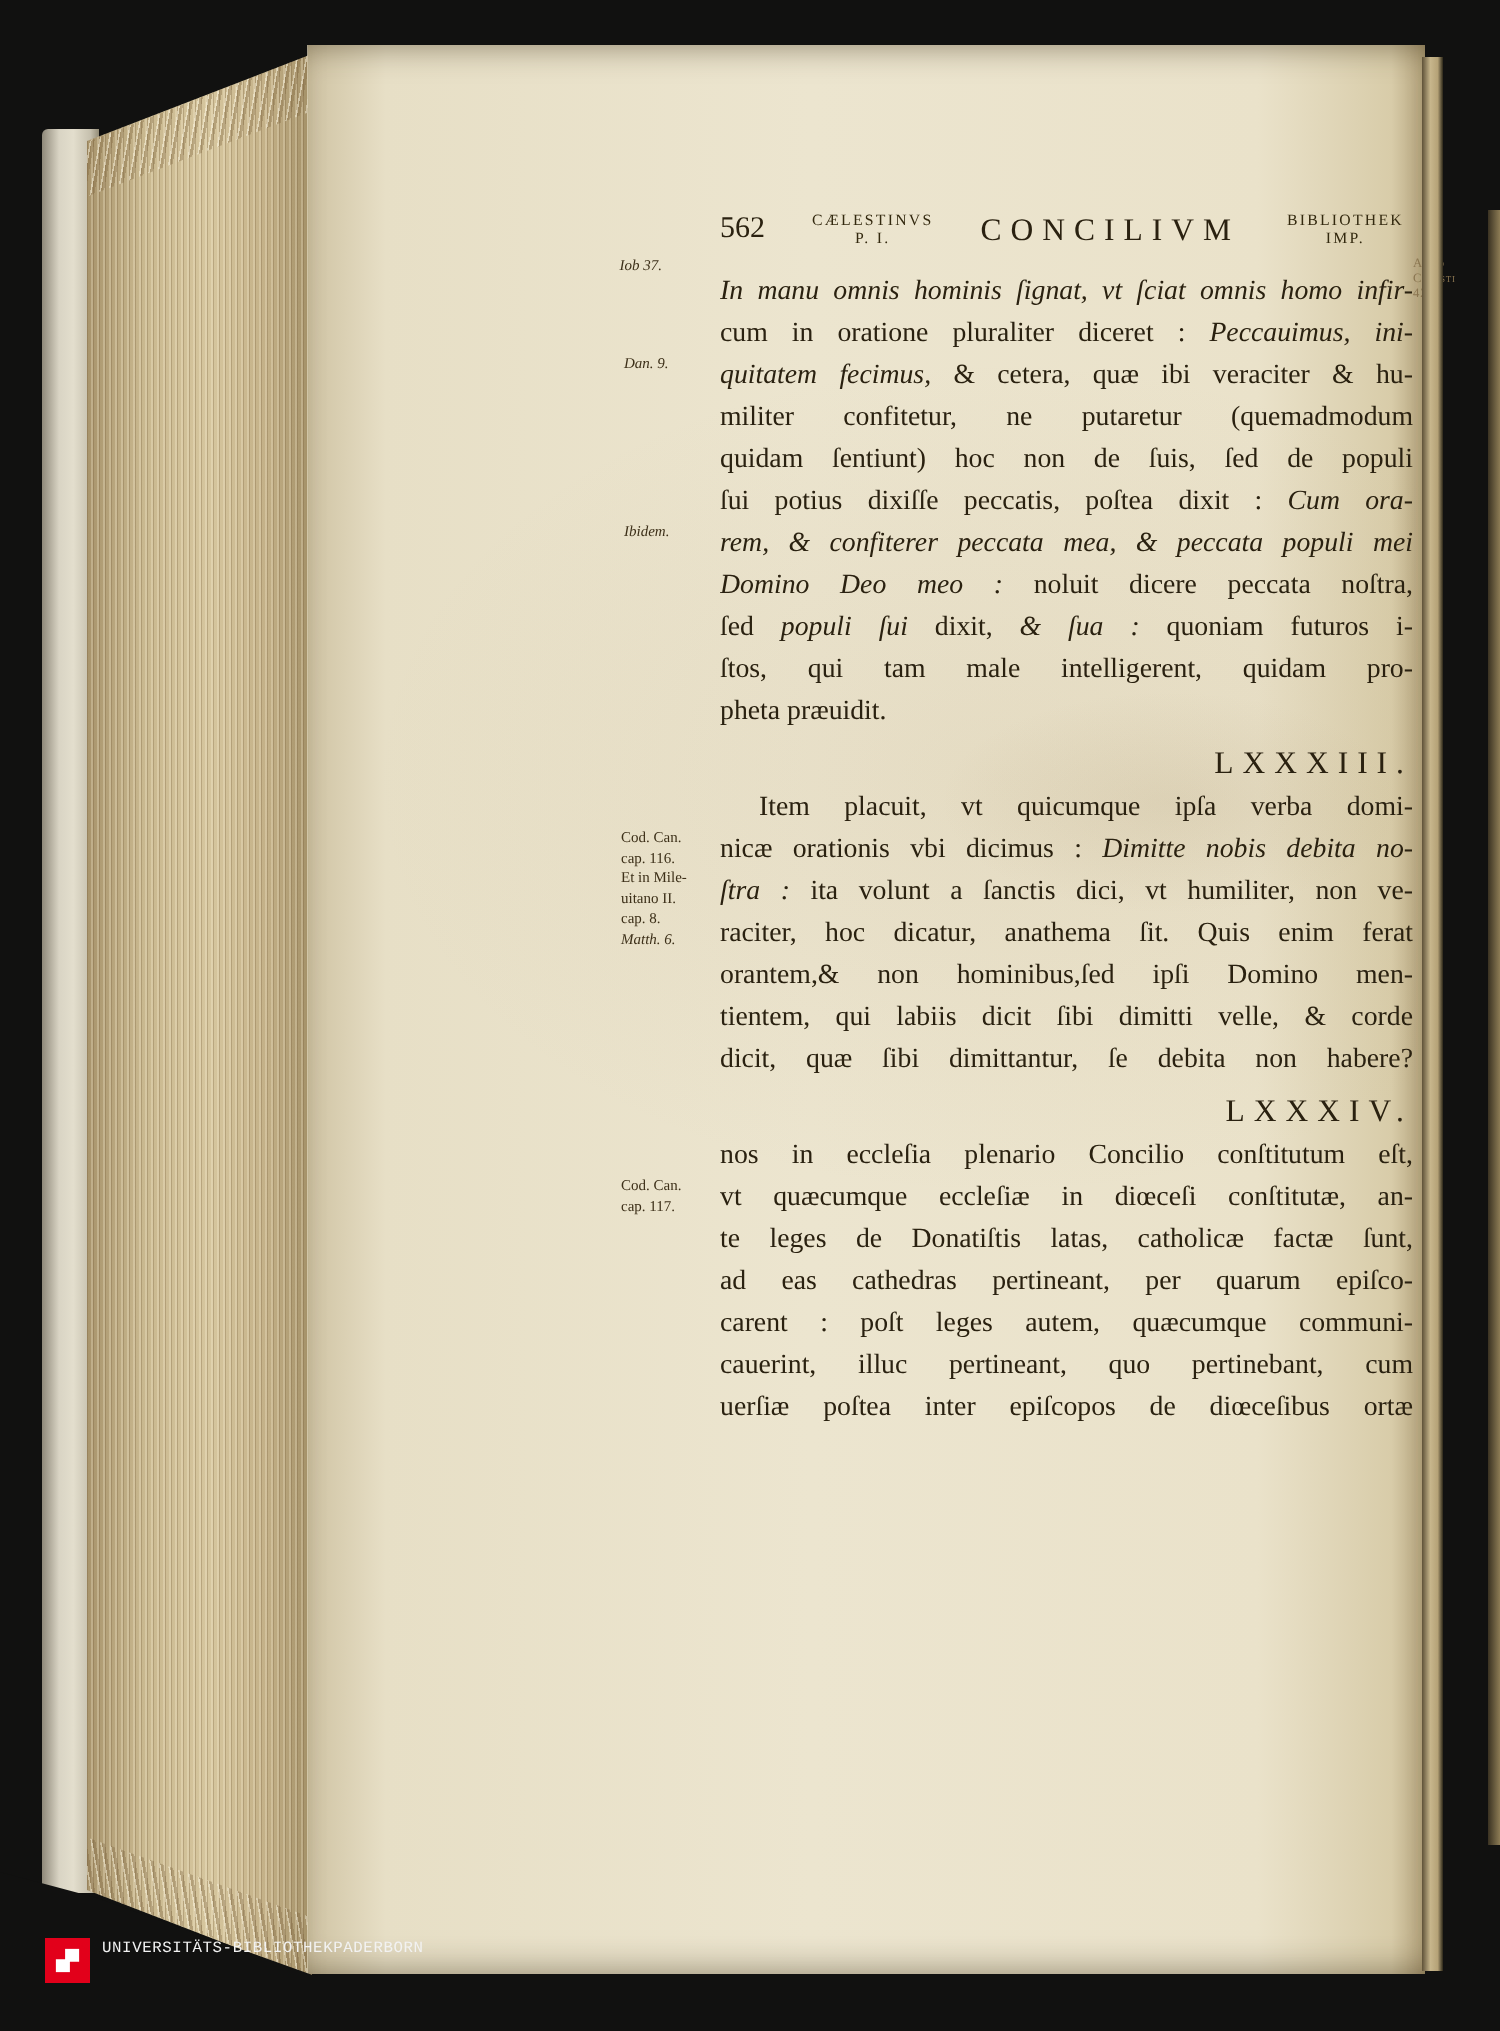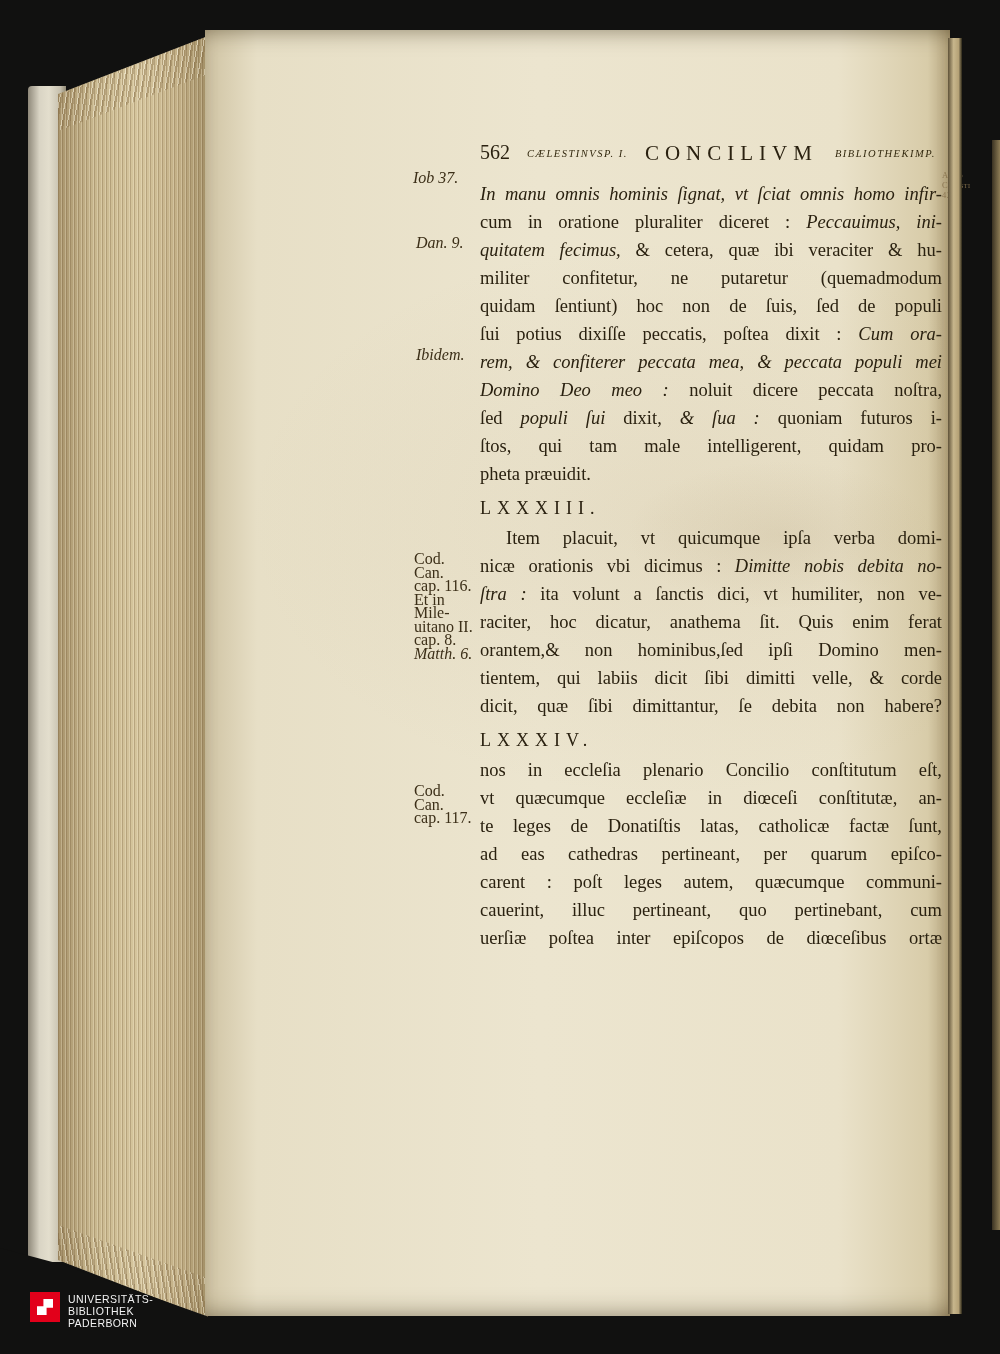"CÆLESTINVS" .hdr-side { flex-direction: none -> column; font-style: italic -> none }
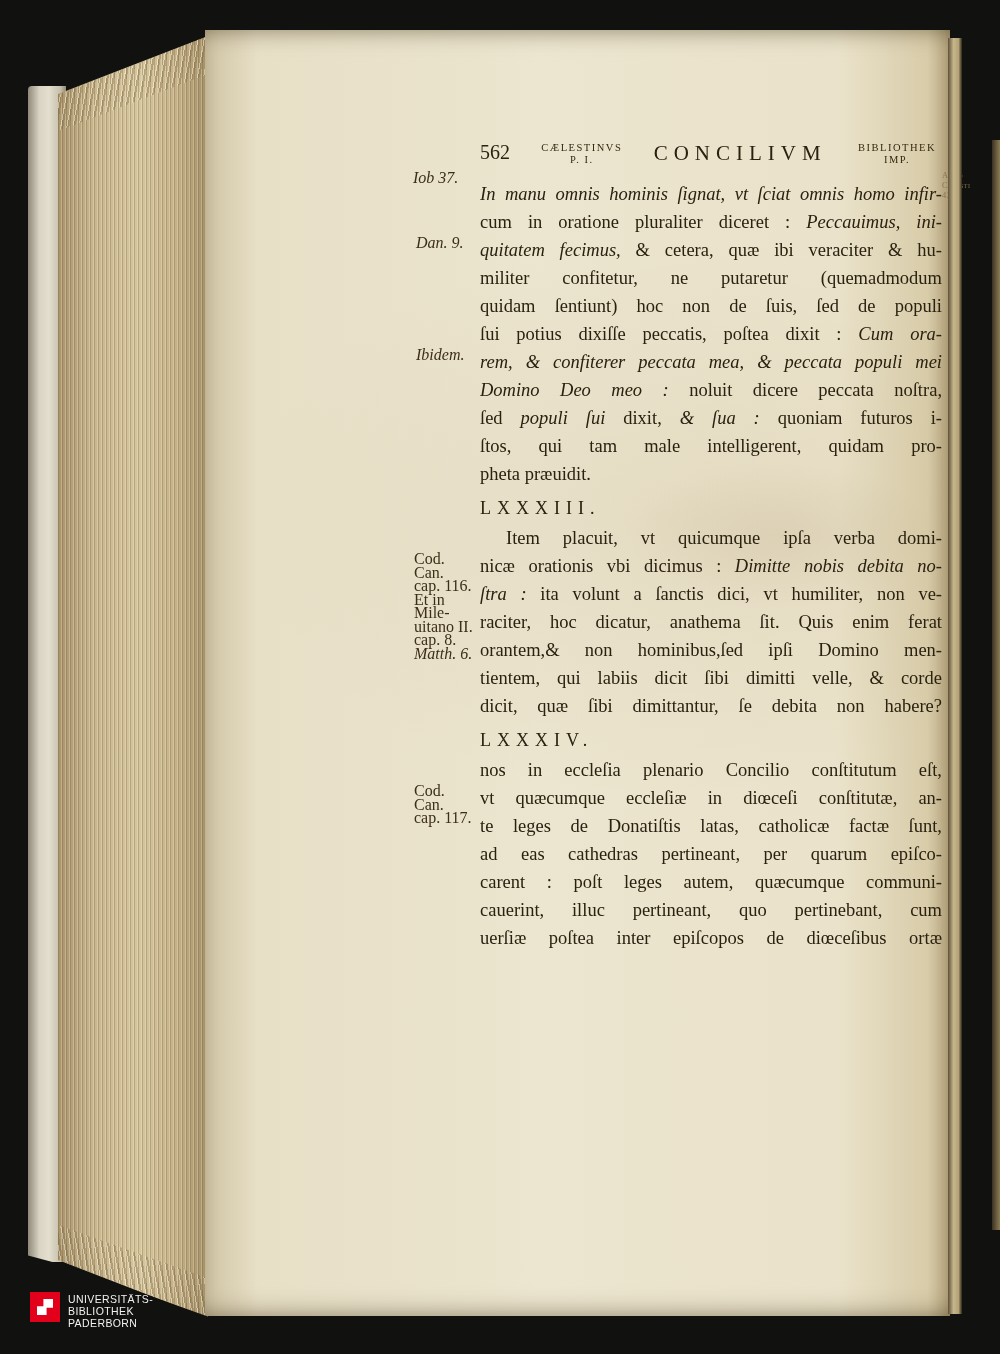"Iob 37." .mnote .rline { font-size: 16px -> 10px }
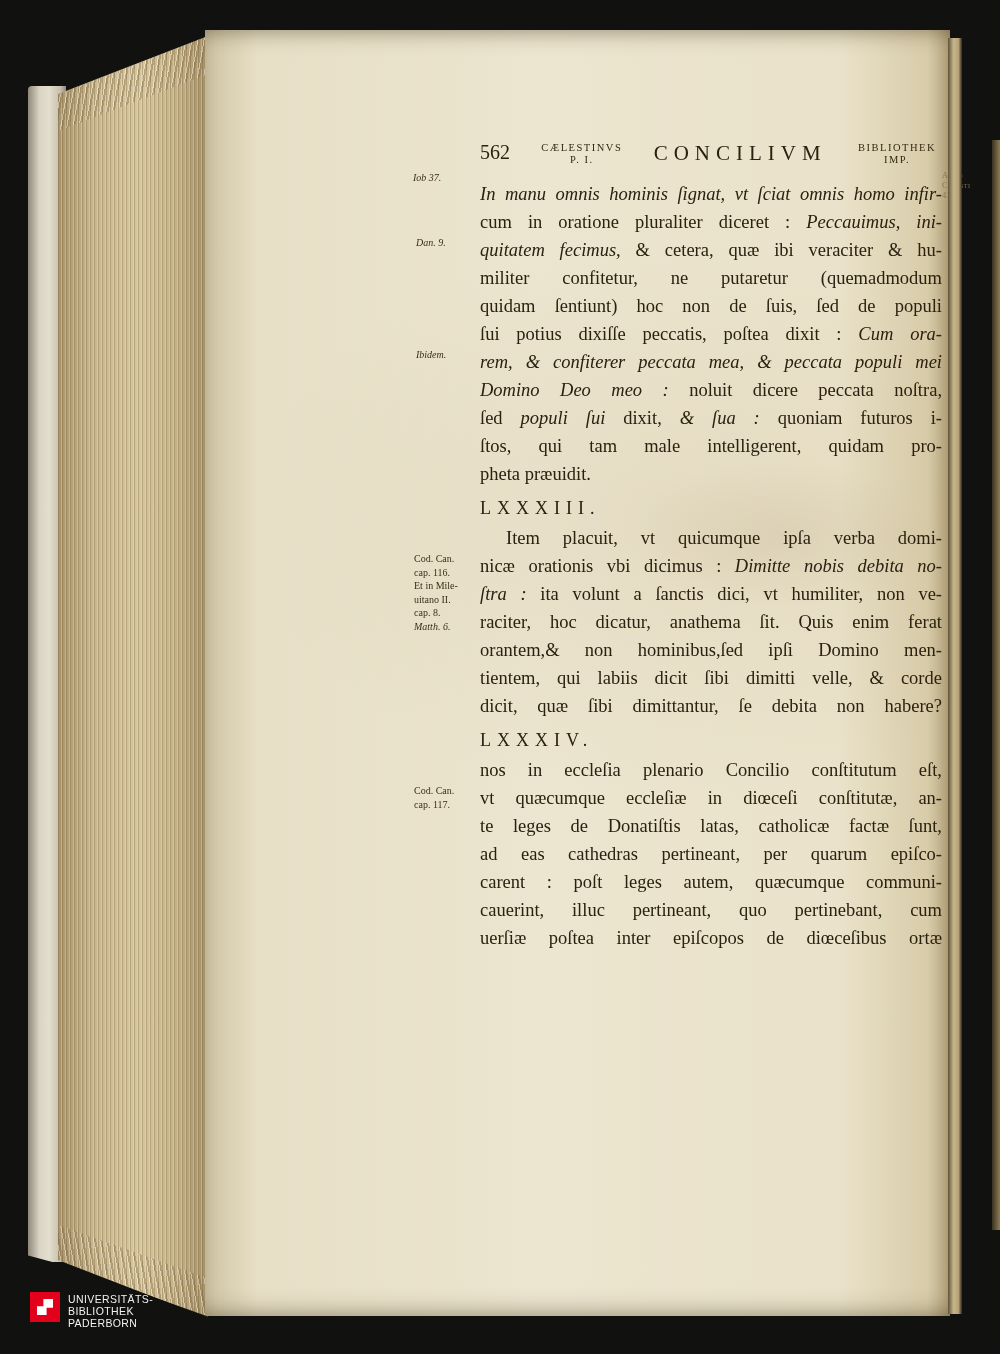"LXXXIII." .sec-head { font-size: 18px -> 21px; text-align: left -> right }
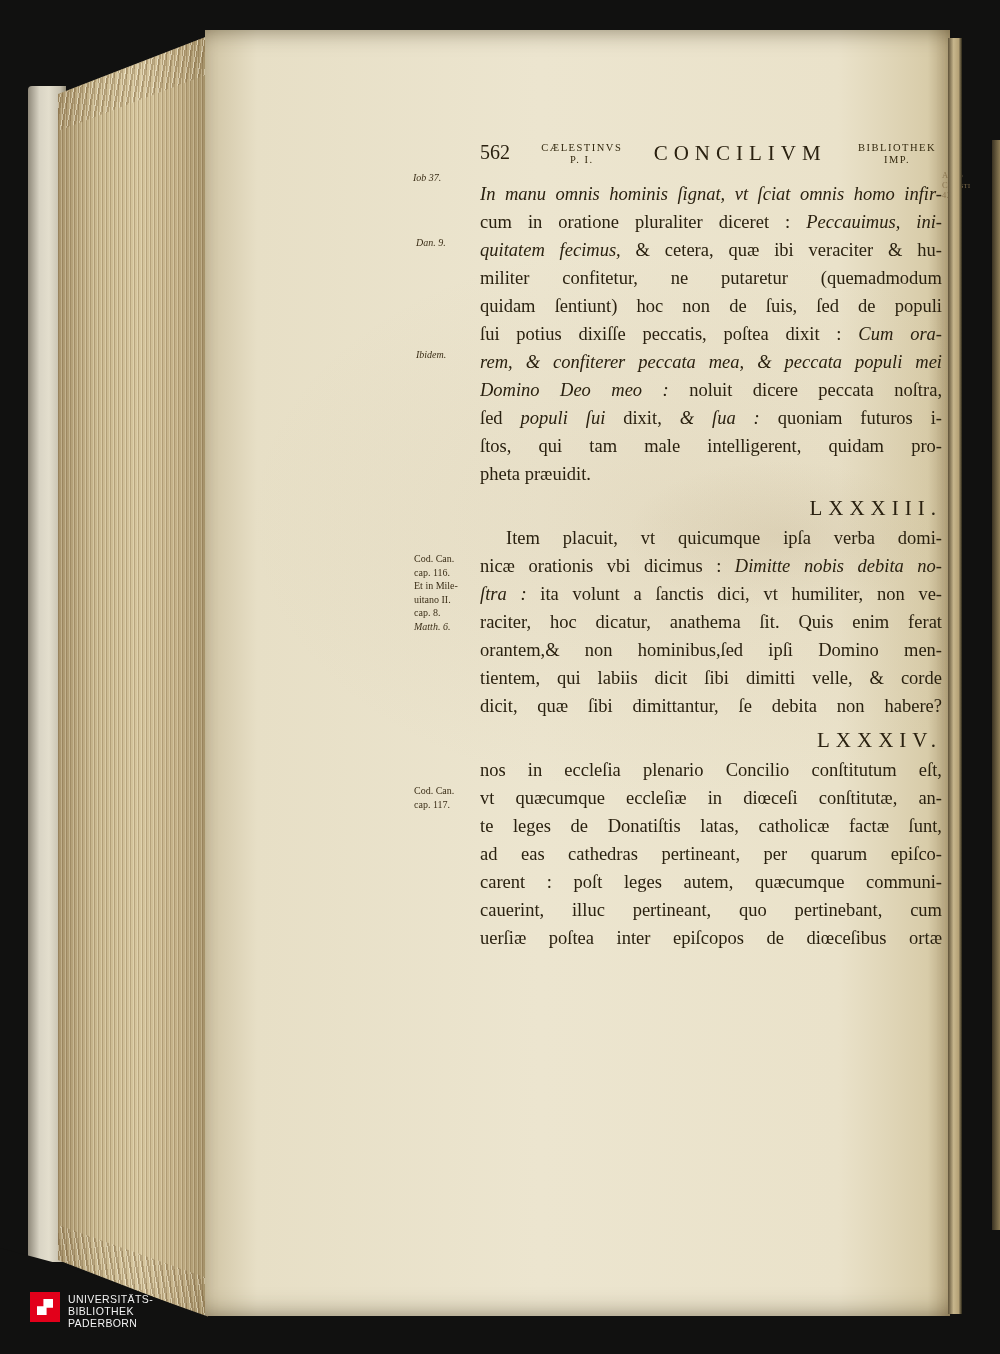"UNIVERSITÄTS-" .logo-text { flex-direction: column -> row; font-family: Liberation Sans, sans-serif -> Liberation Mono, monospace }
